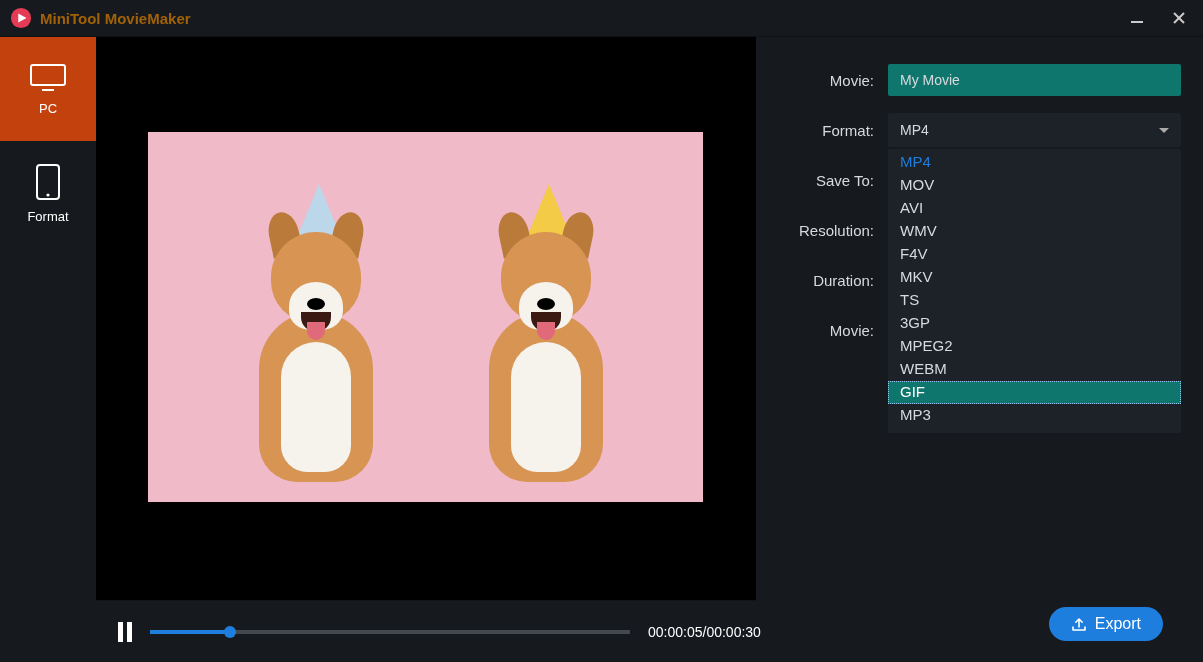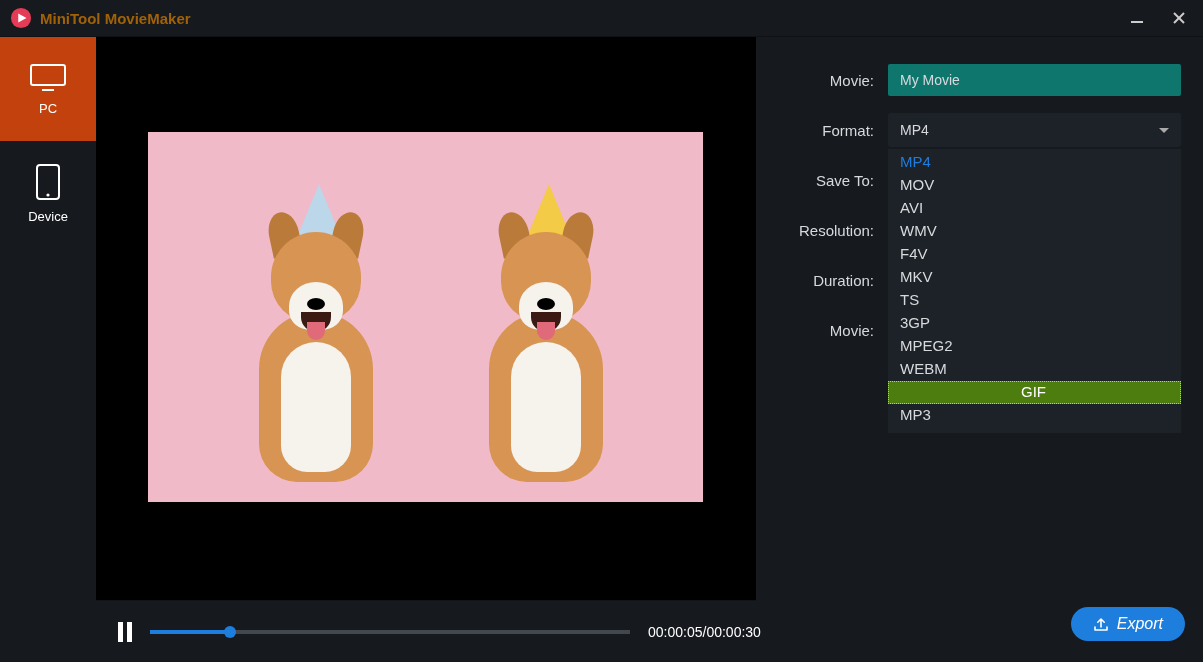"Device" span { text: Device -> Format }
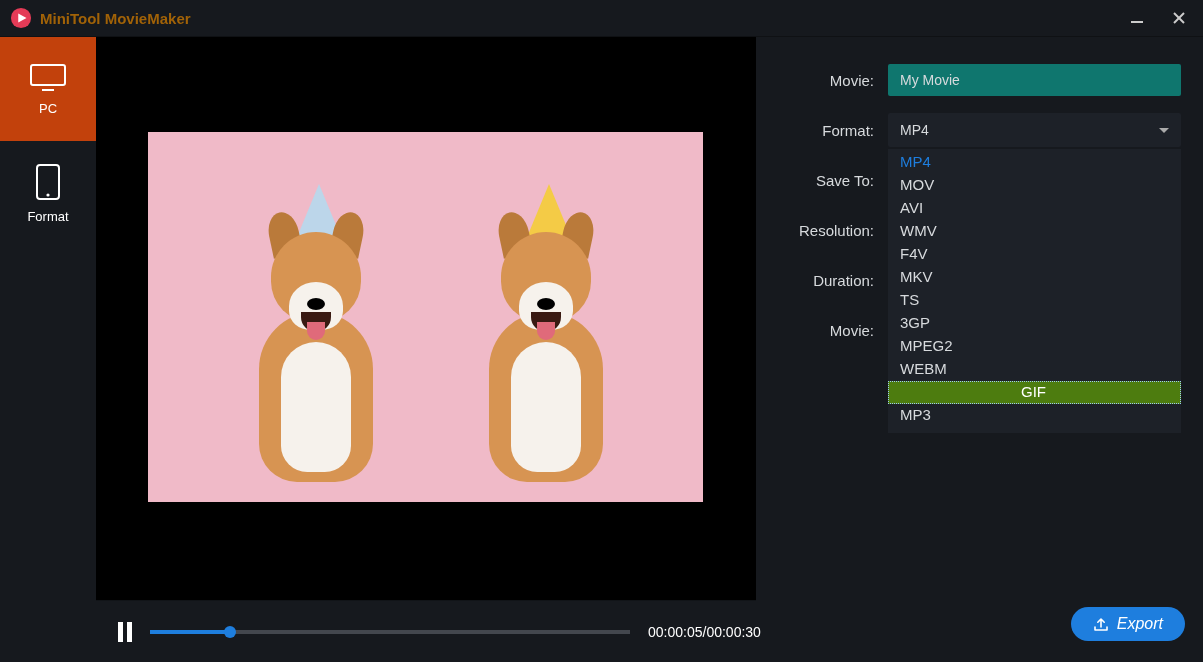"GIF" .opt.hi { background: #4d7c0f -> #0f766e; text-align: center -> none }
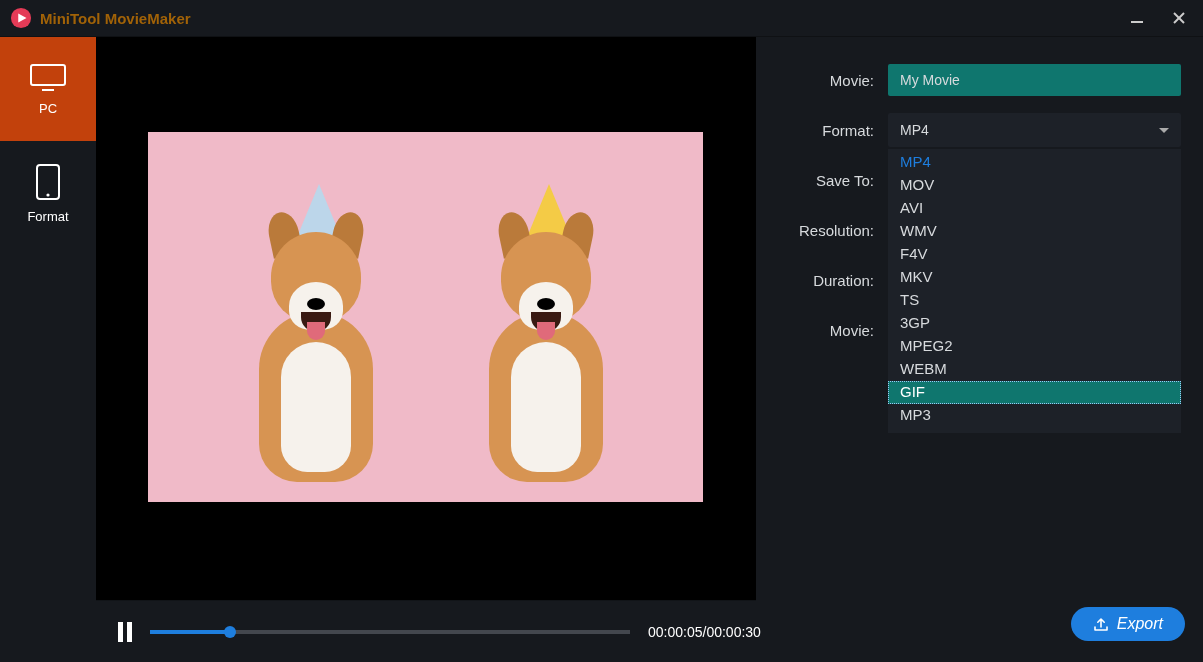"Export" .export { font-style: italic -> none; right: 18px -> 40px }
